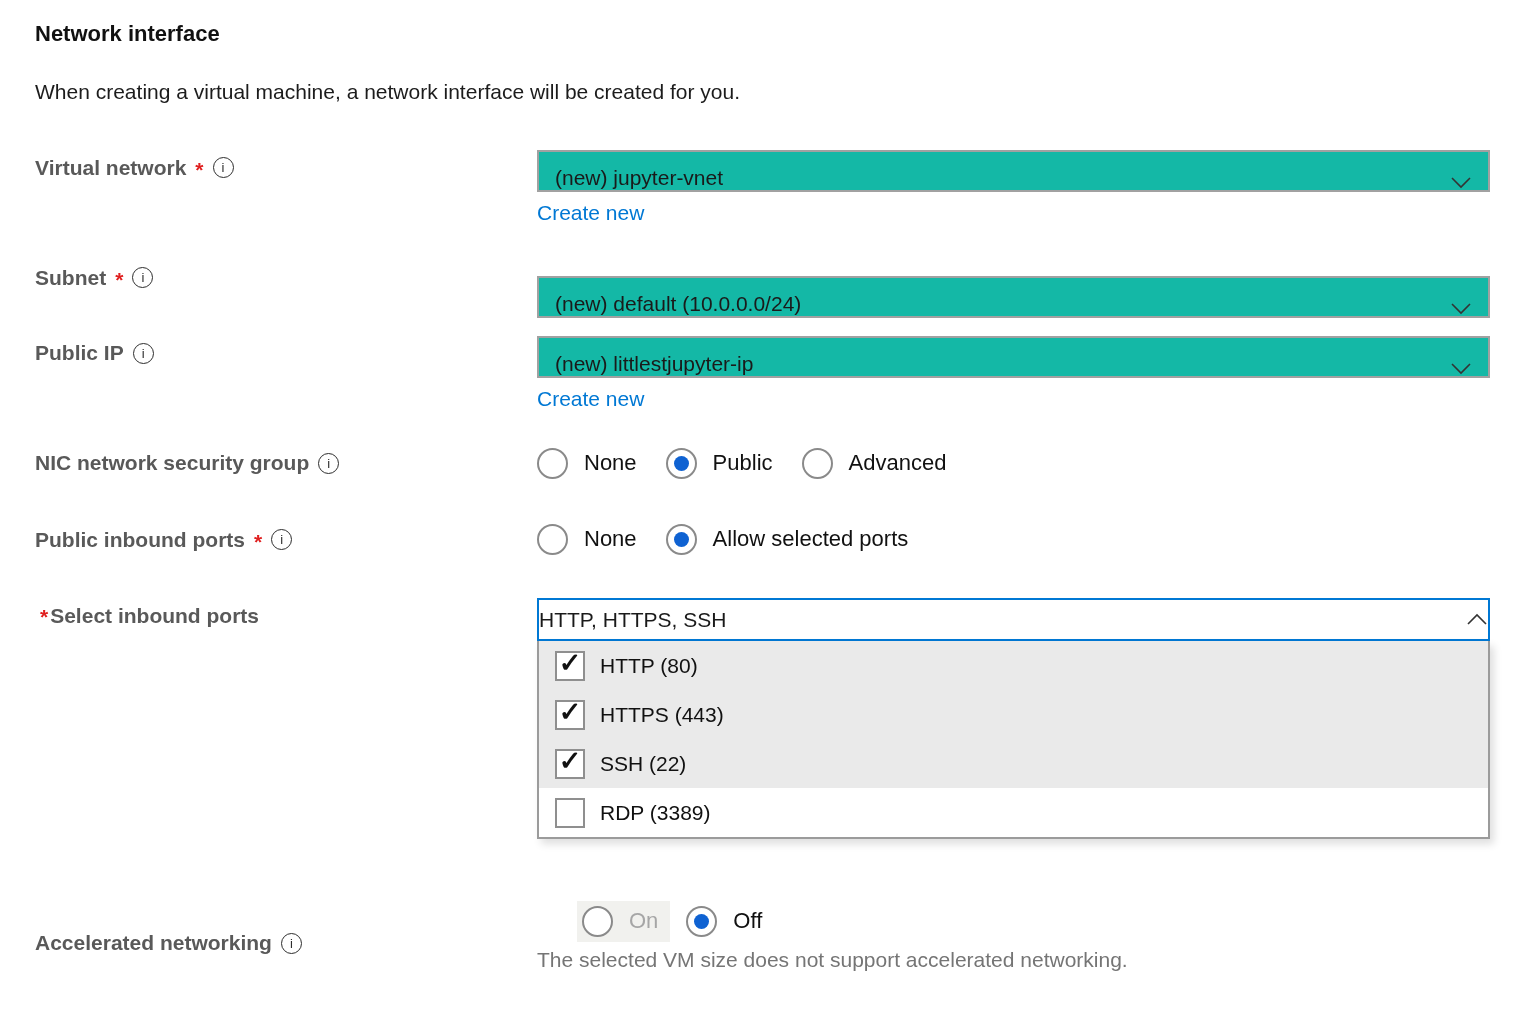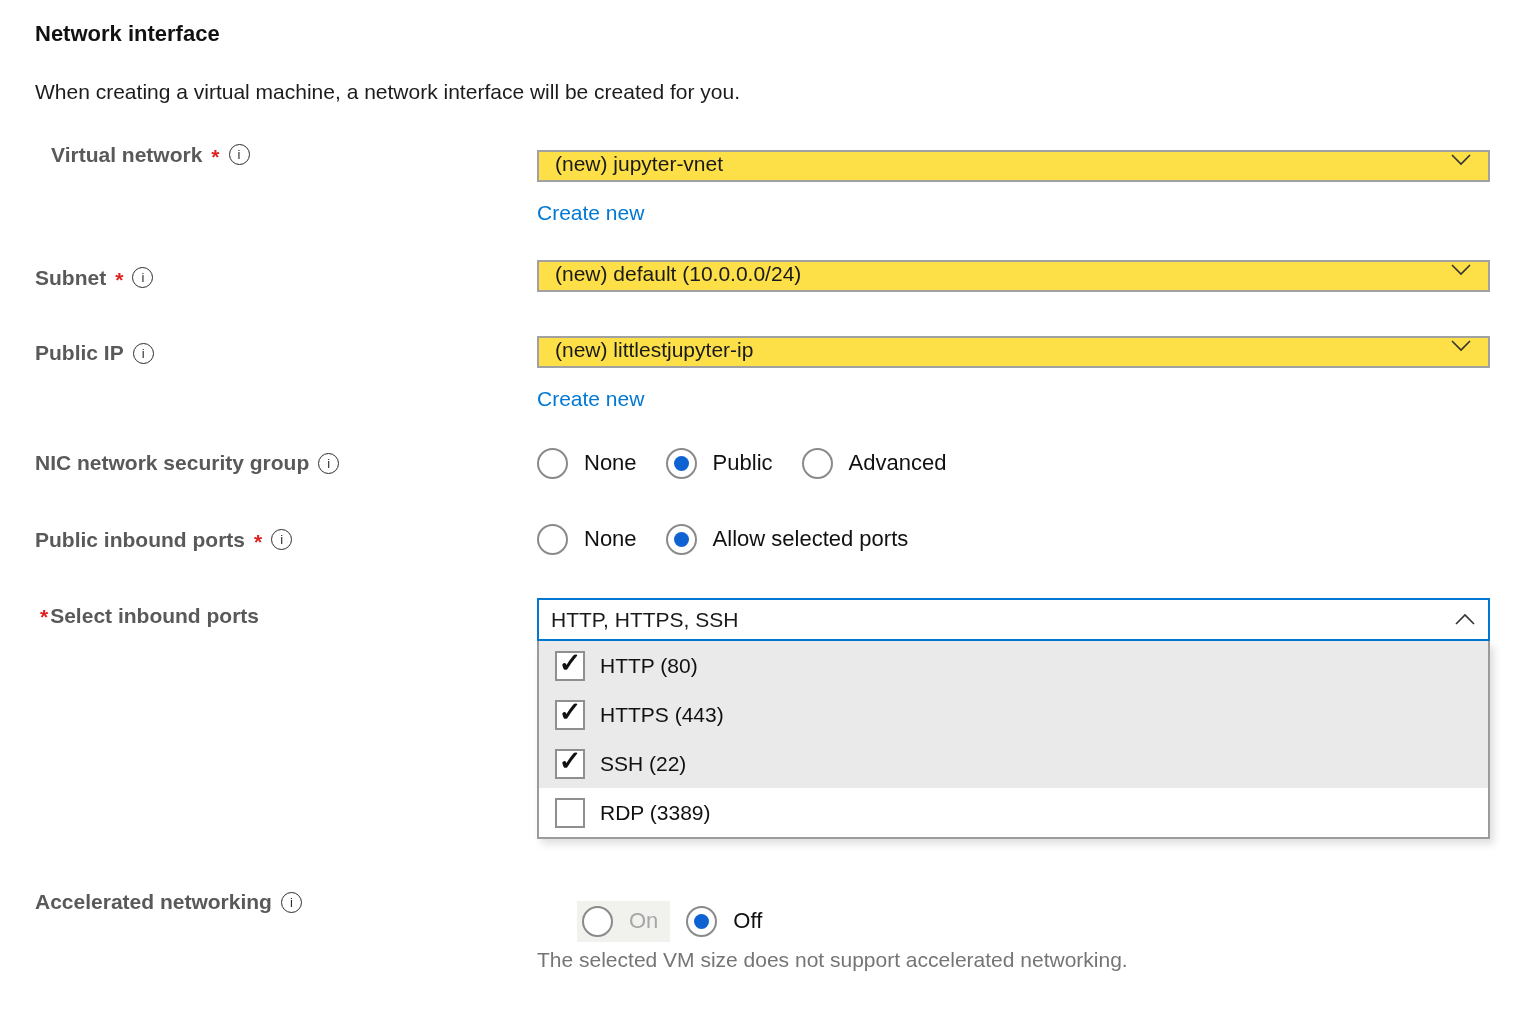"Virtual network" div.field-label { margin-left: 16px -> none; top: 142px -> 155px }
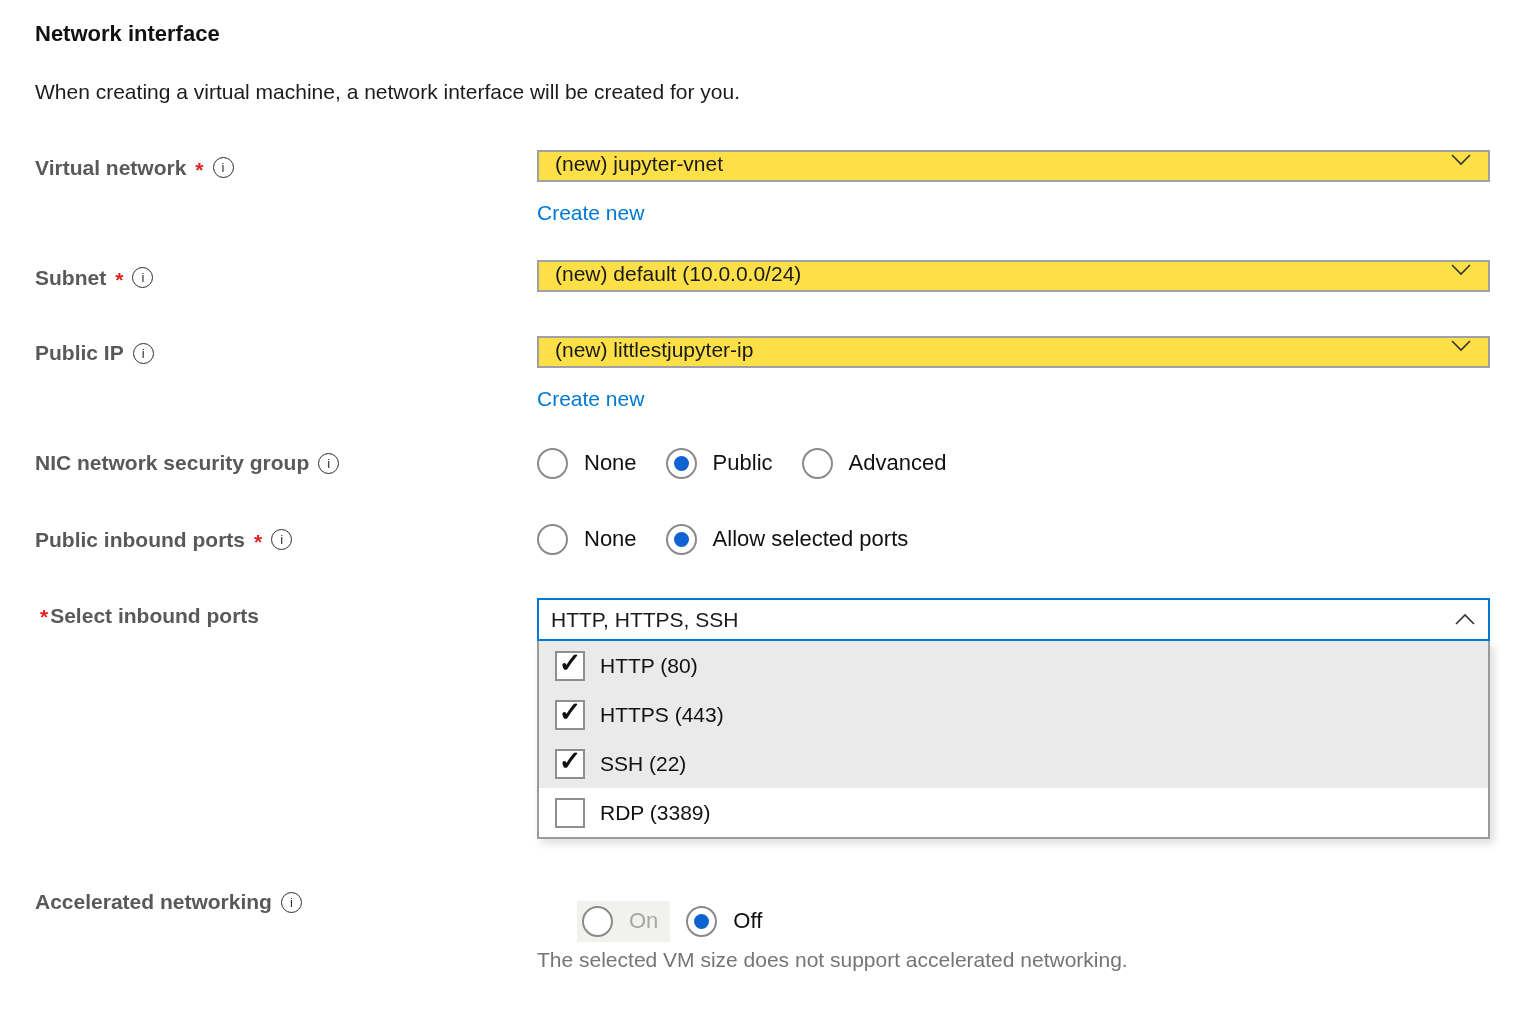"(new) jupyter-vnet" .dropdown { align-items: flex-start -> flex-end; background: #fde047 -> #14b8a6; height: 32px -> 42px }
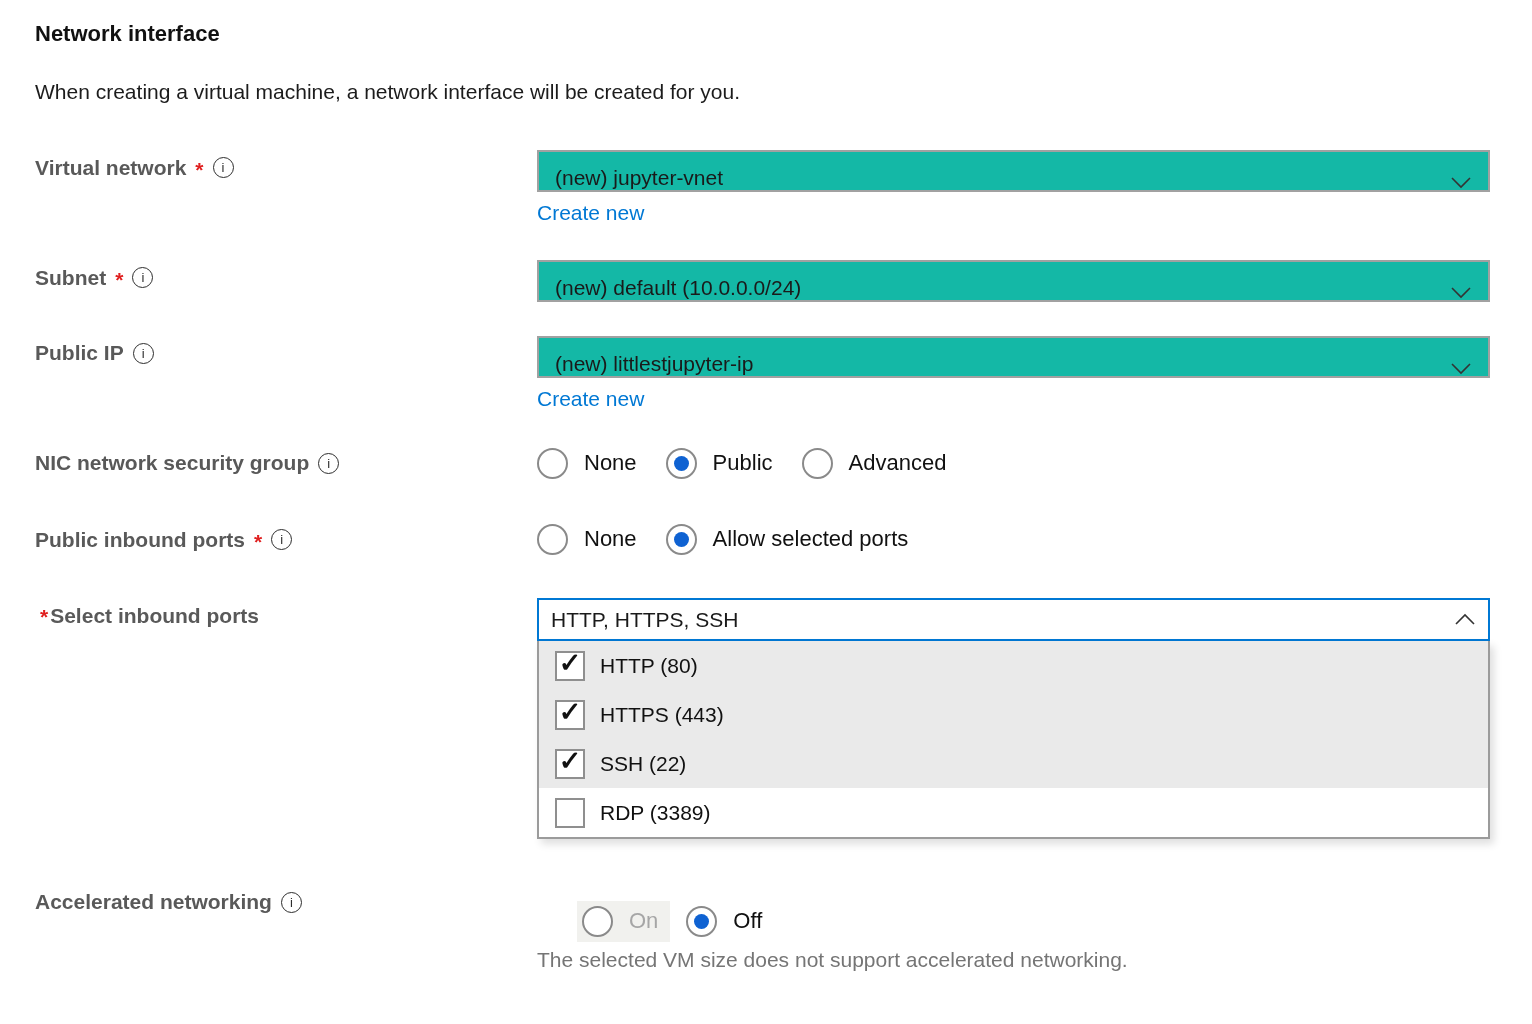"(new) default (10.0.0.0/24)" div.dropdown { top: 260px -> 276px }
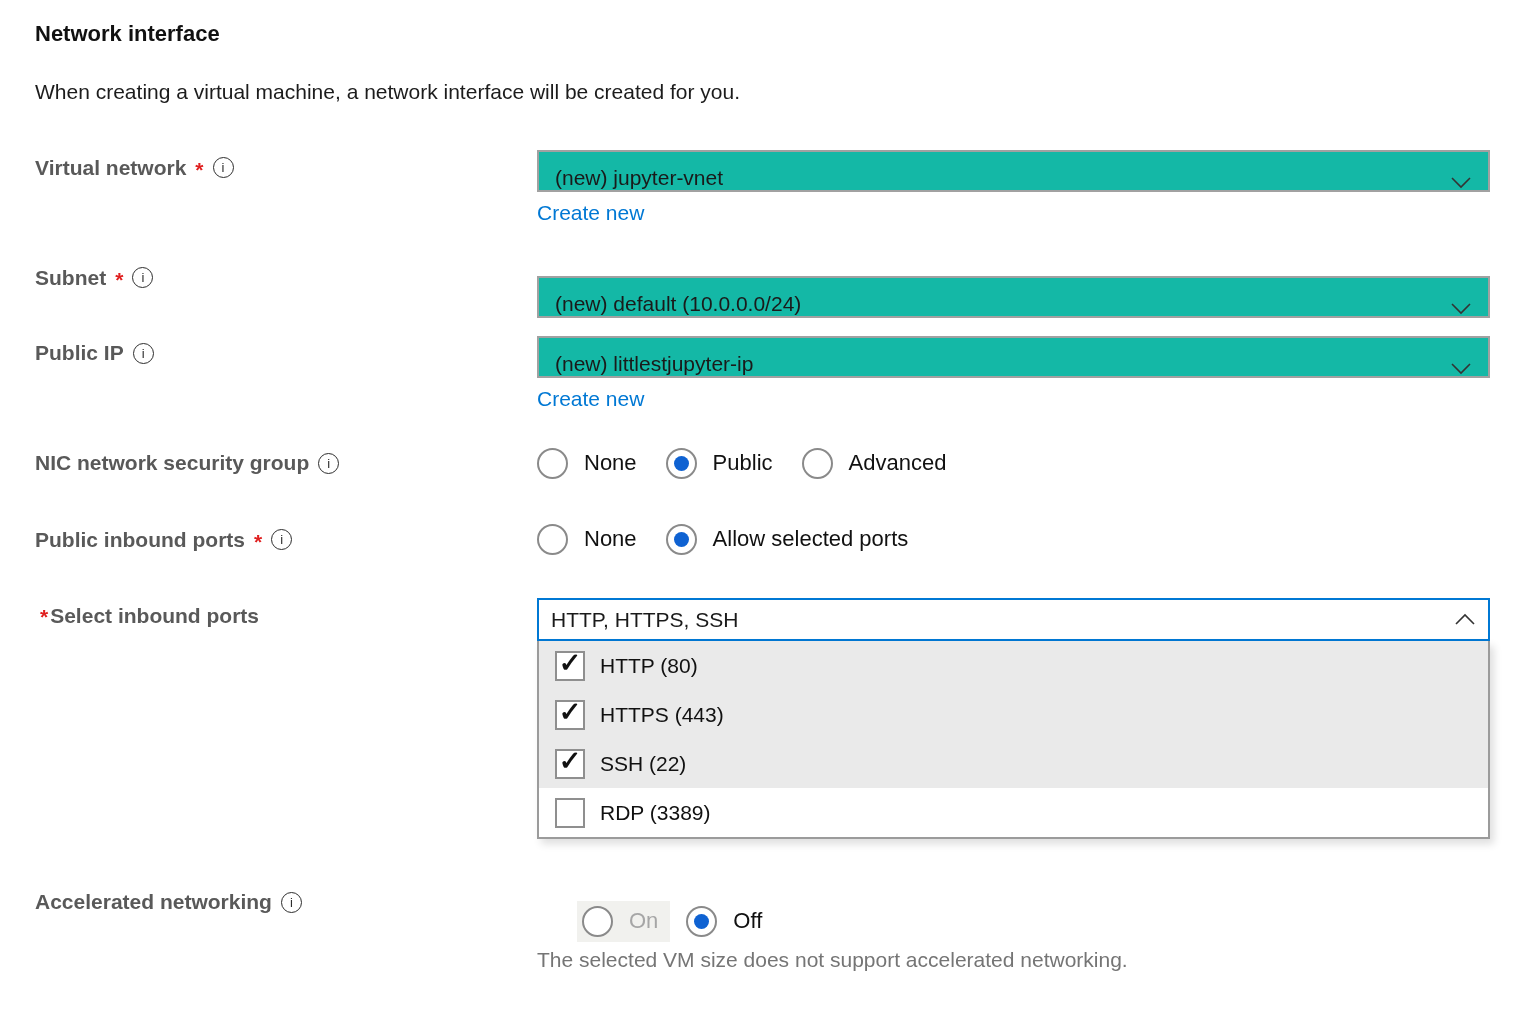"HTTP, HTTPS, SSH" .select-open { padding: 0 12px -> 0 0 }
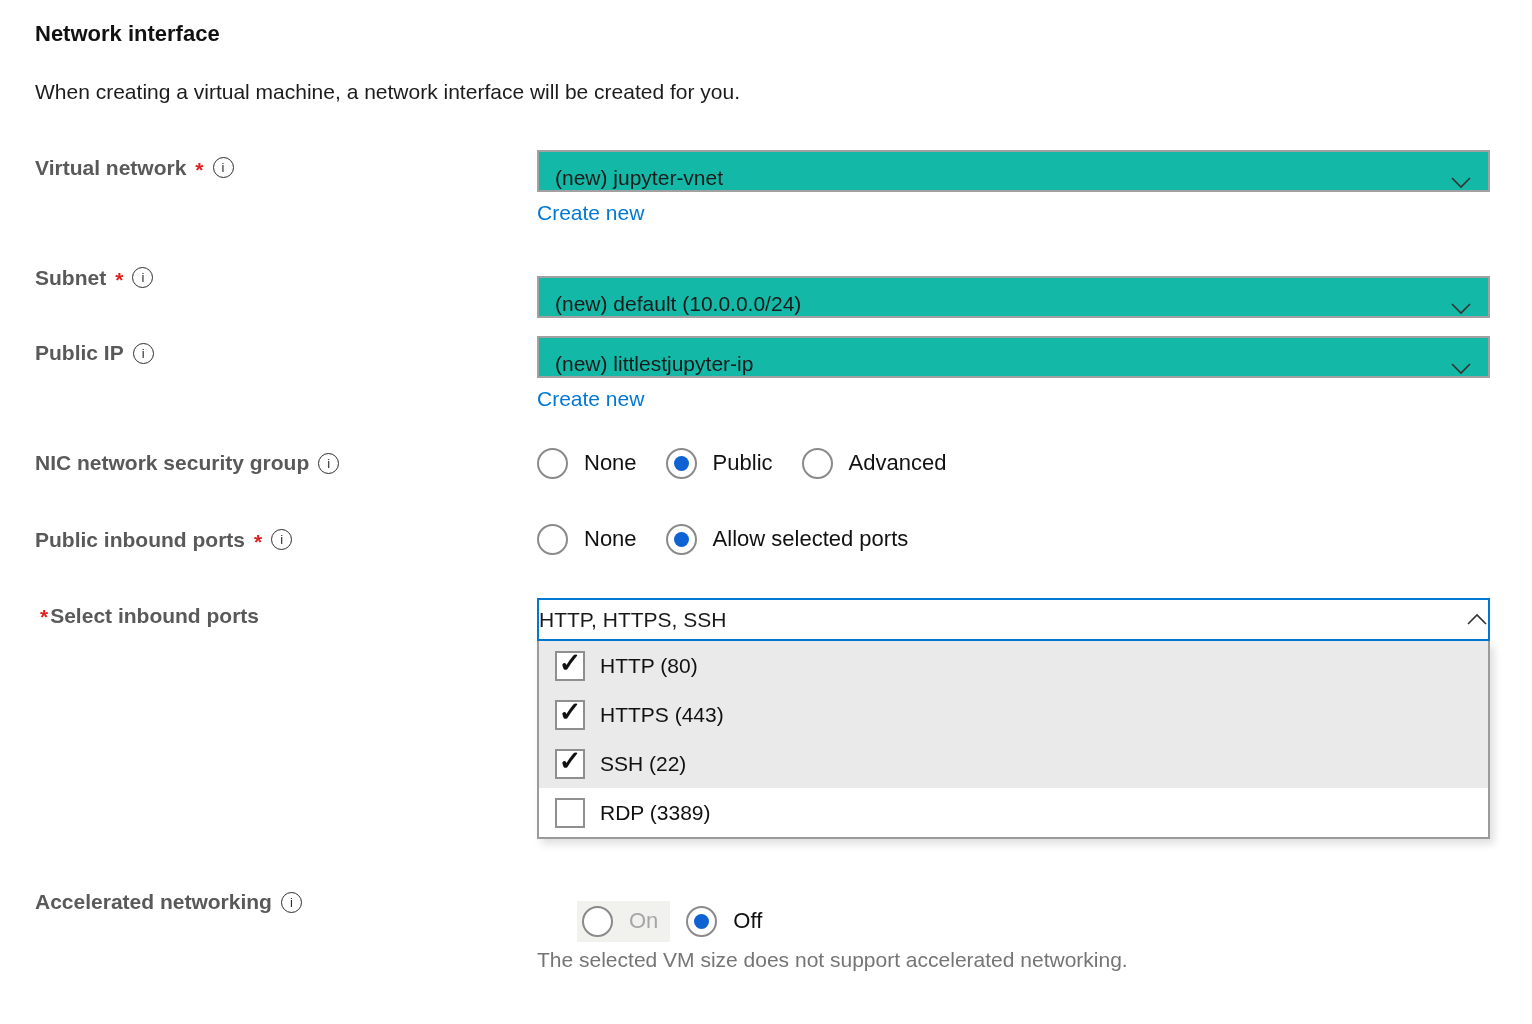"Accelerated networking" div.field-label { top: 890px -> 931px }
